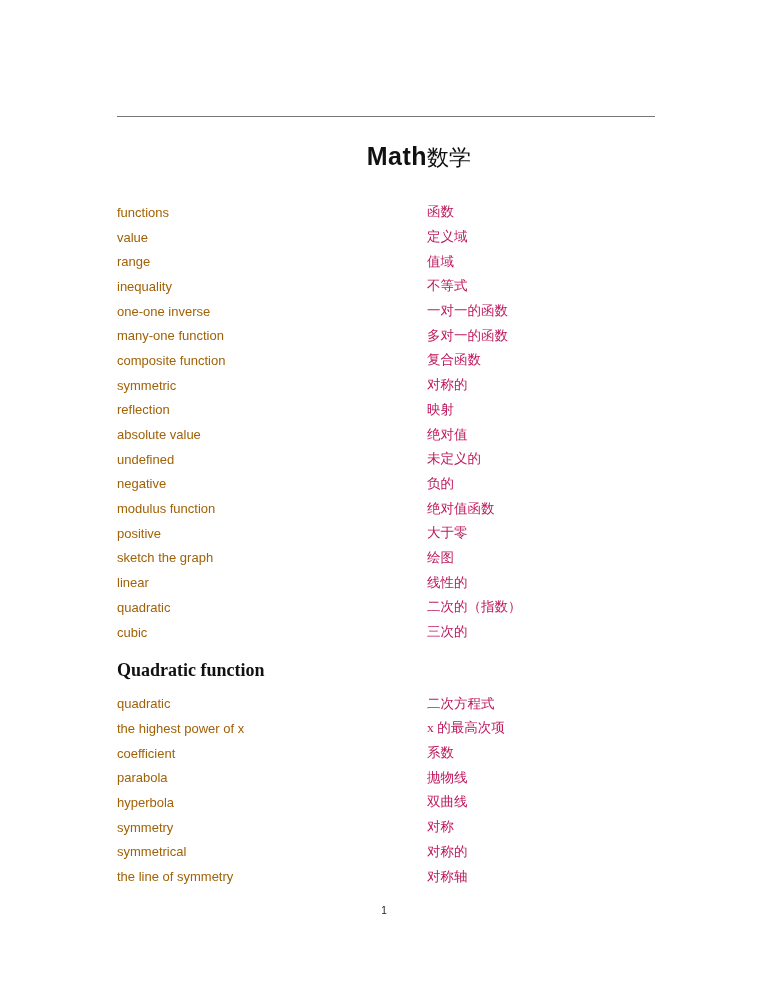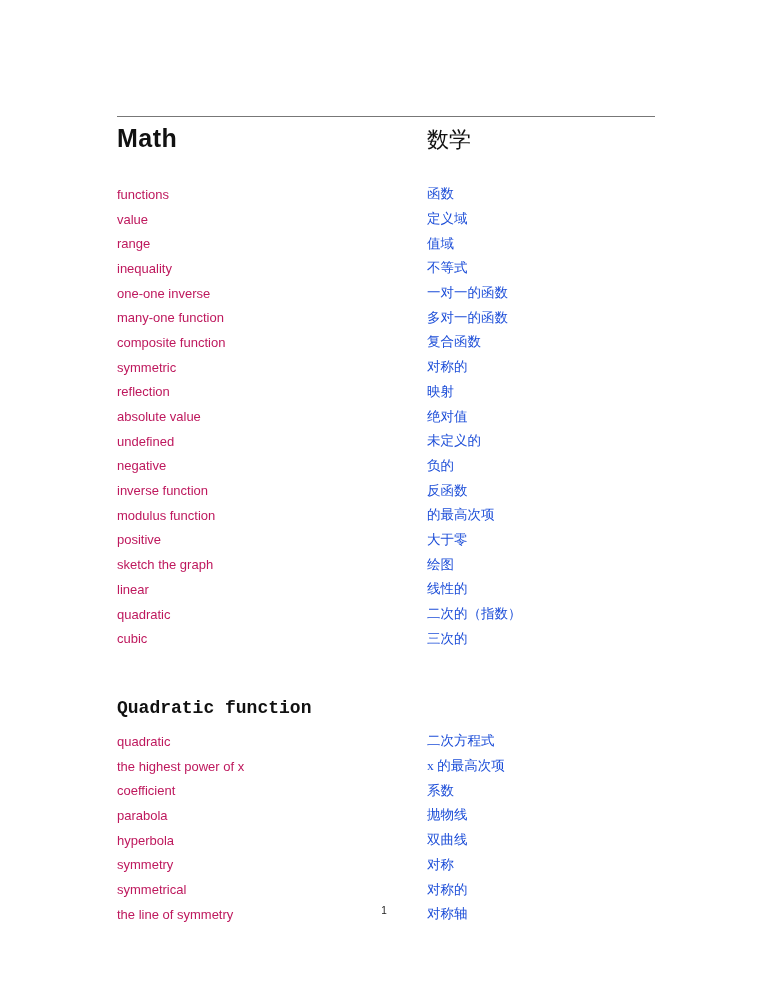"Math" .header-row { margin-top: 7px -> 25px; text-align: none -> right }
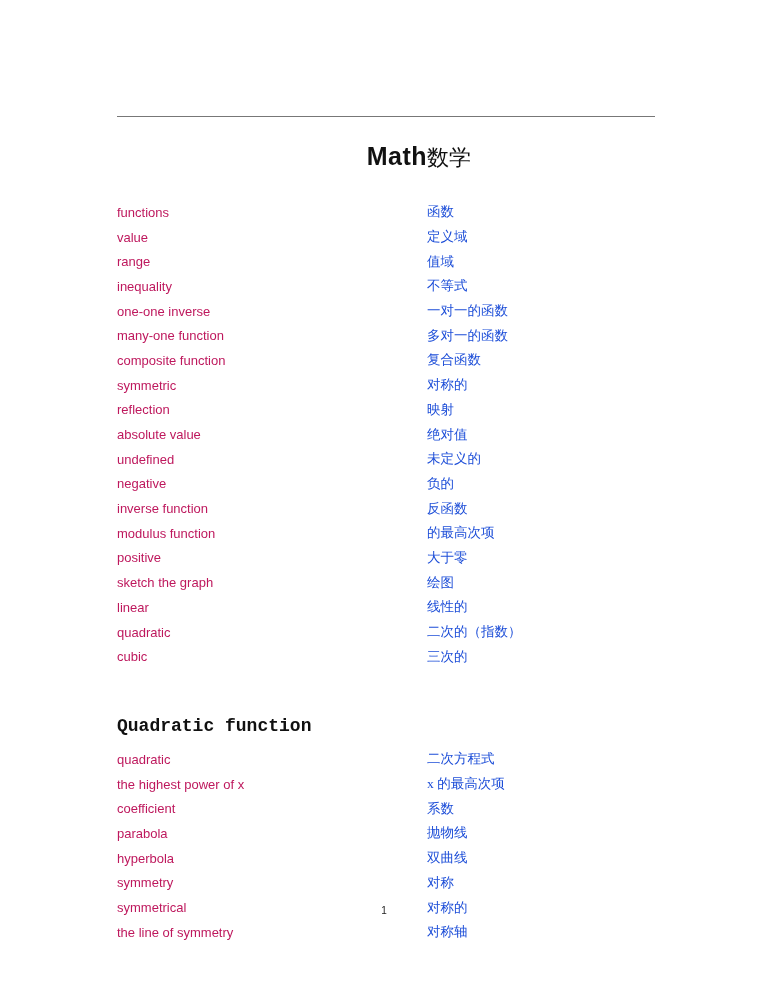"functions" .term-en { color: #be185d -> #a16207 }
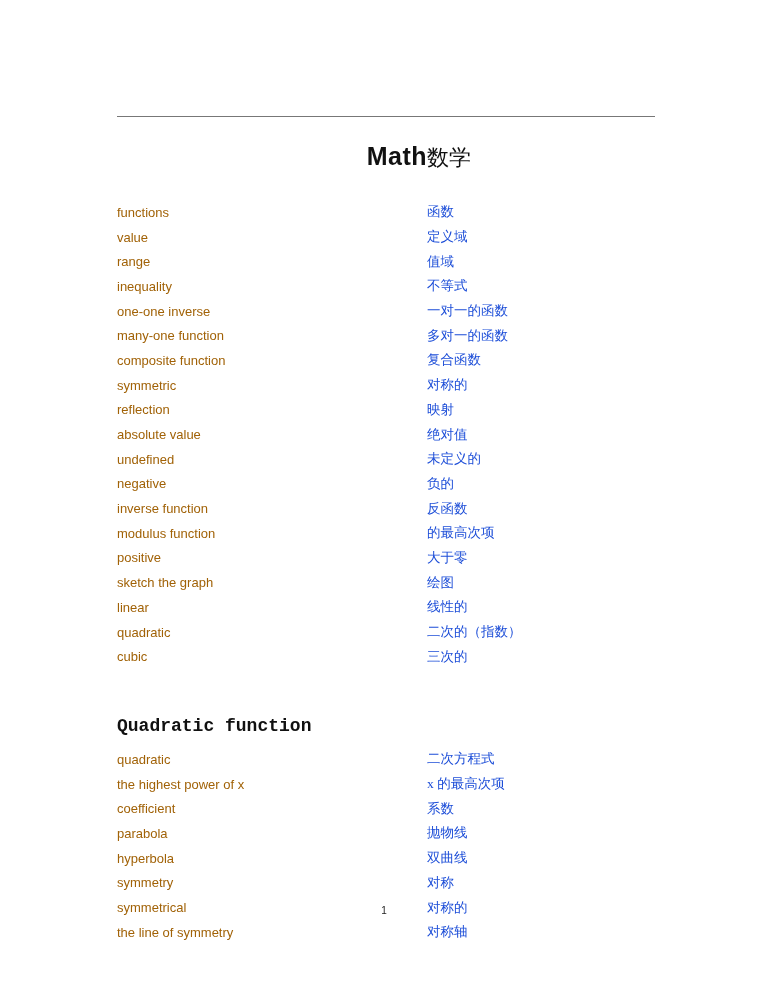"函数" .term-zh { color: #1d4ed8 -> #be185d }
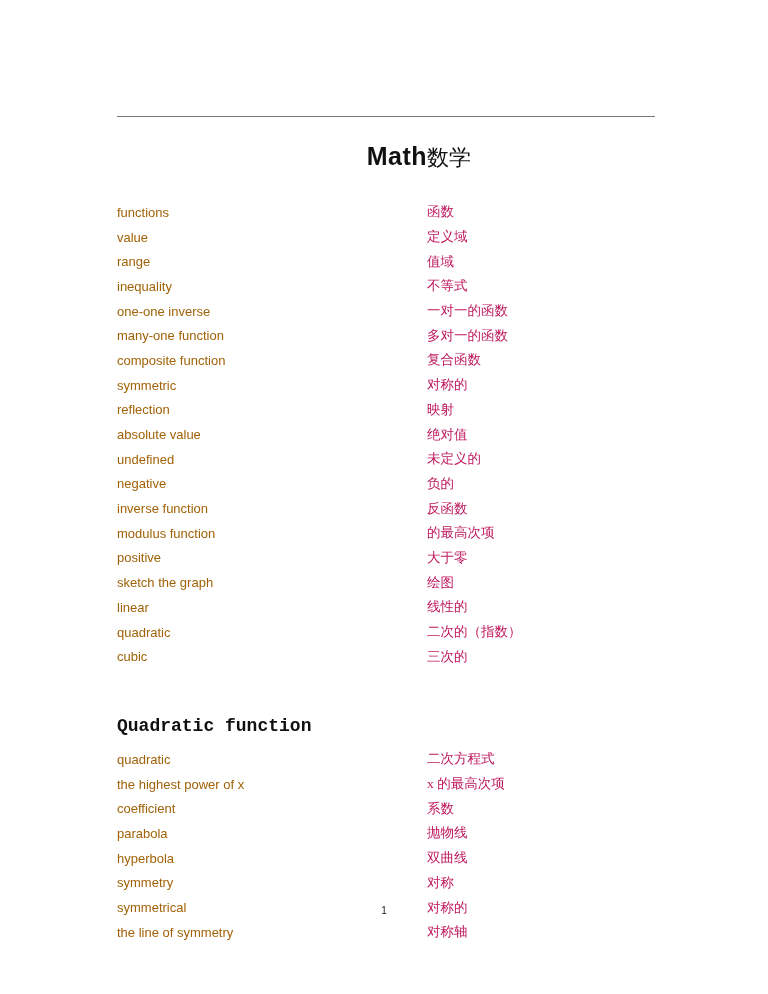"inverse function" div.term-row { html: <div> <span>inverse function</span> <span>反函数</span> </div> -> none }
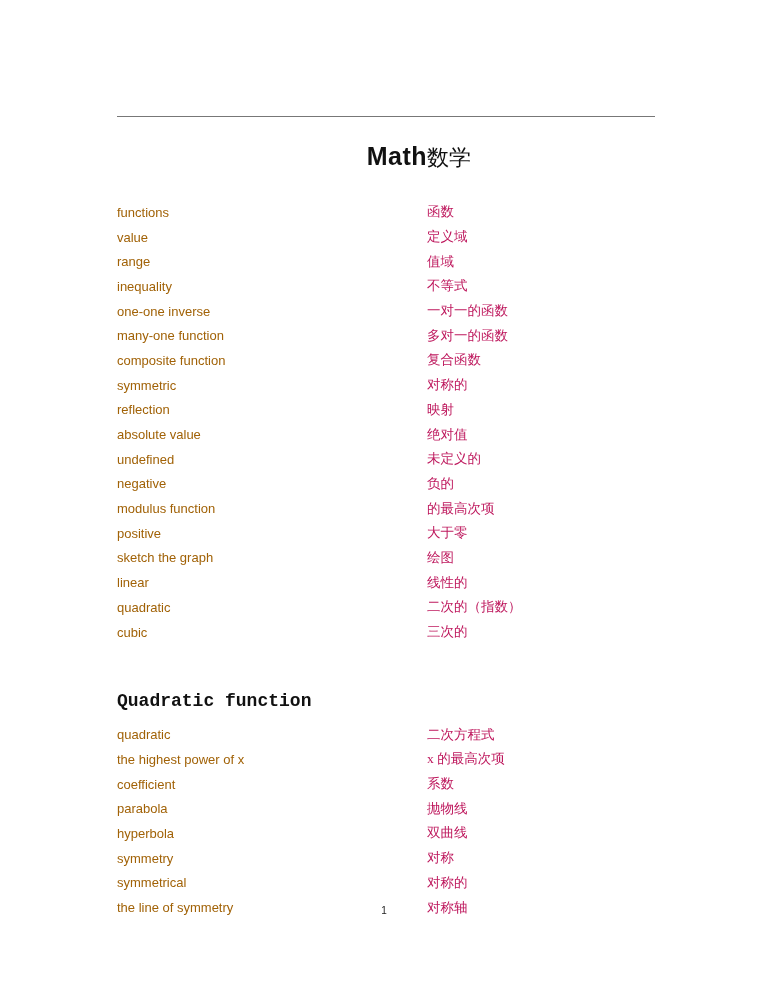"的最高次项" span.term-zh { text: 的最高次项 -> 绝对值函数 }
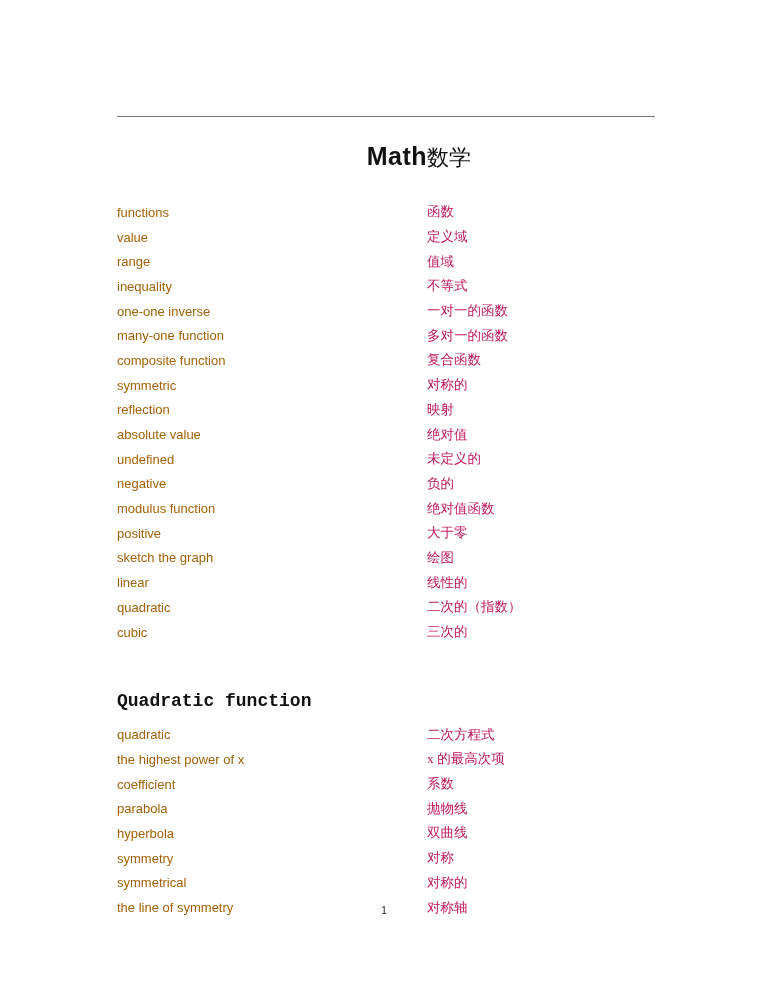"Quadratic function" .section-heading { font-family: Liberation Mono, monospace -> Liberation Serif, serif; margin-top: 46px -> 15px }
